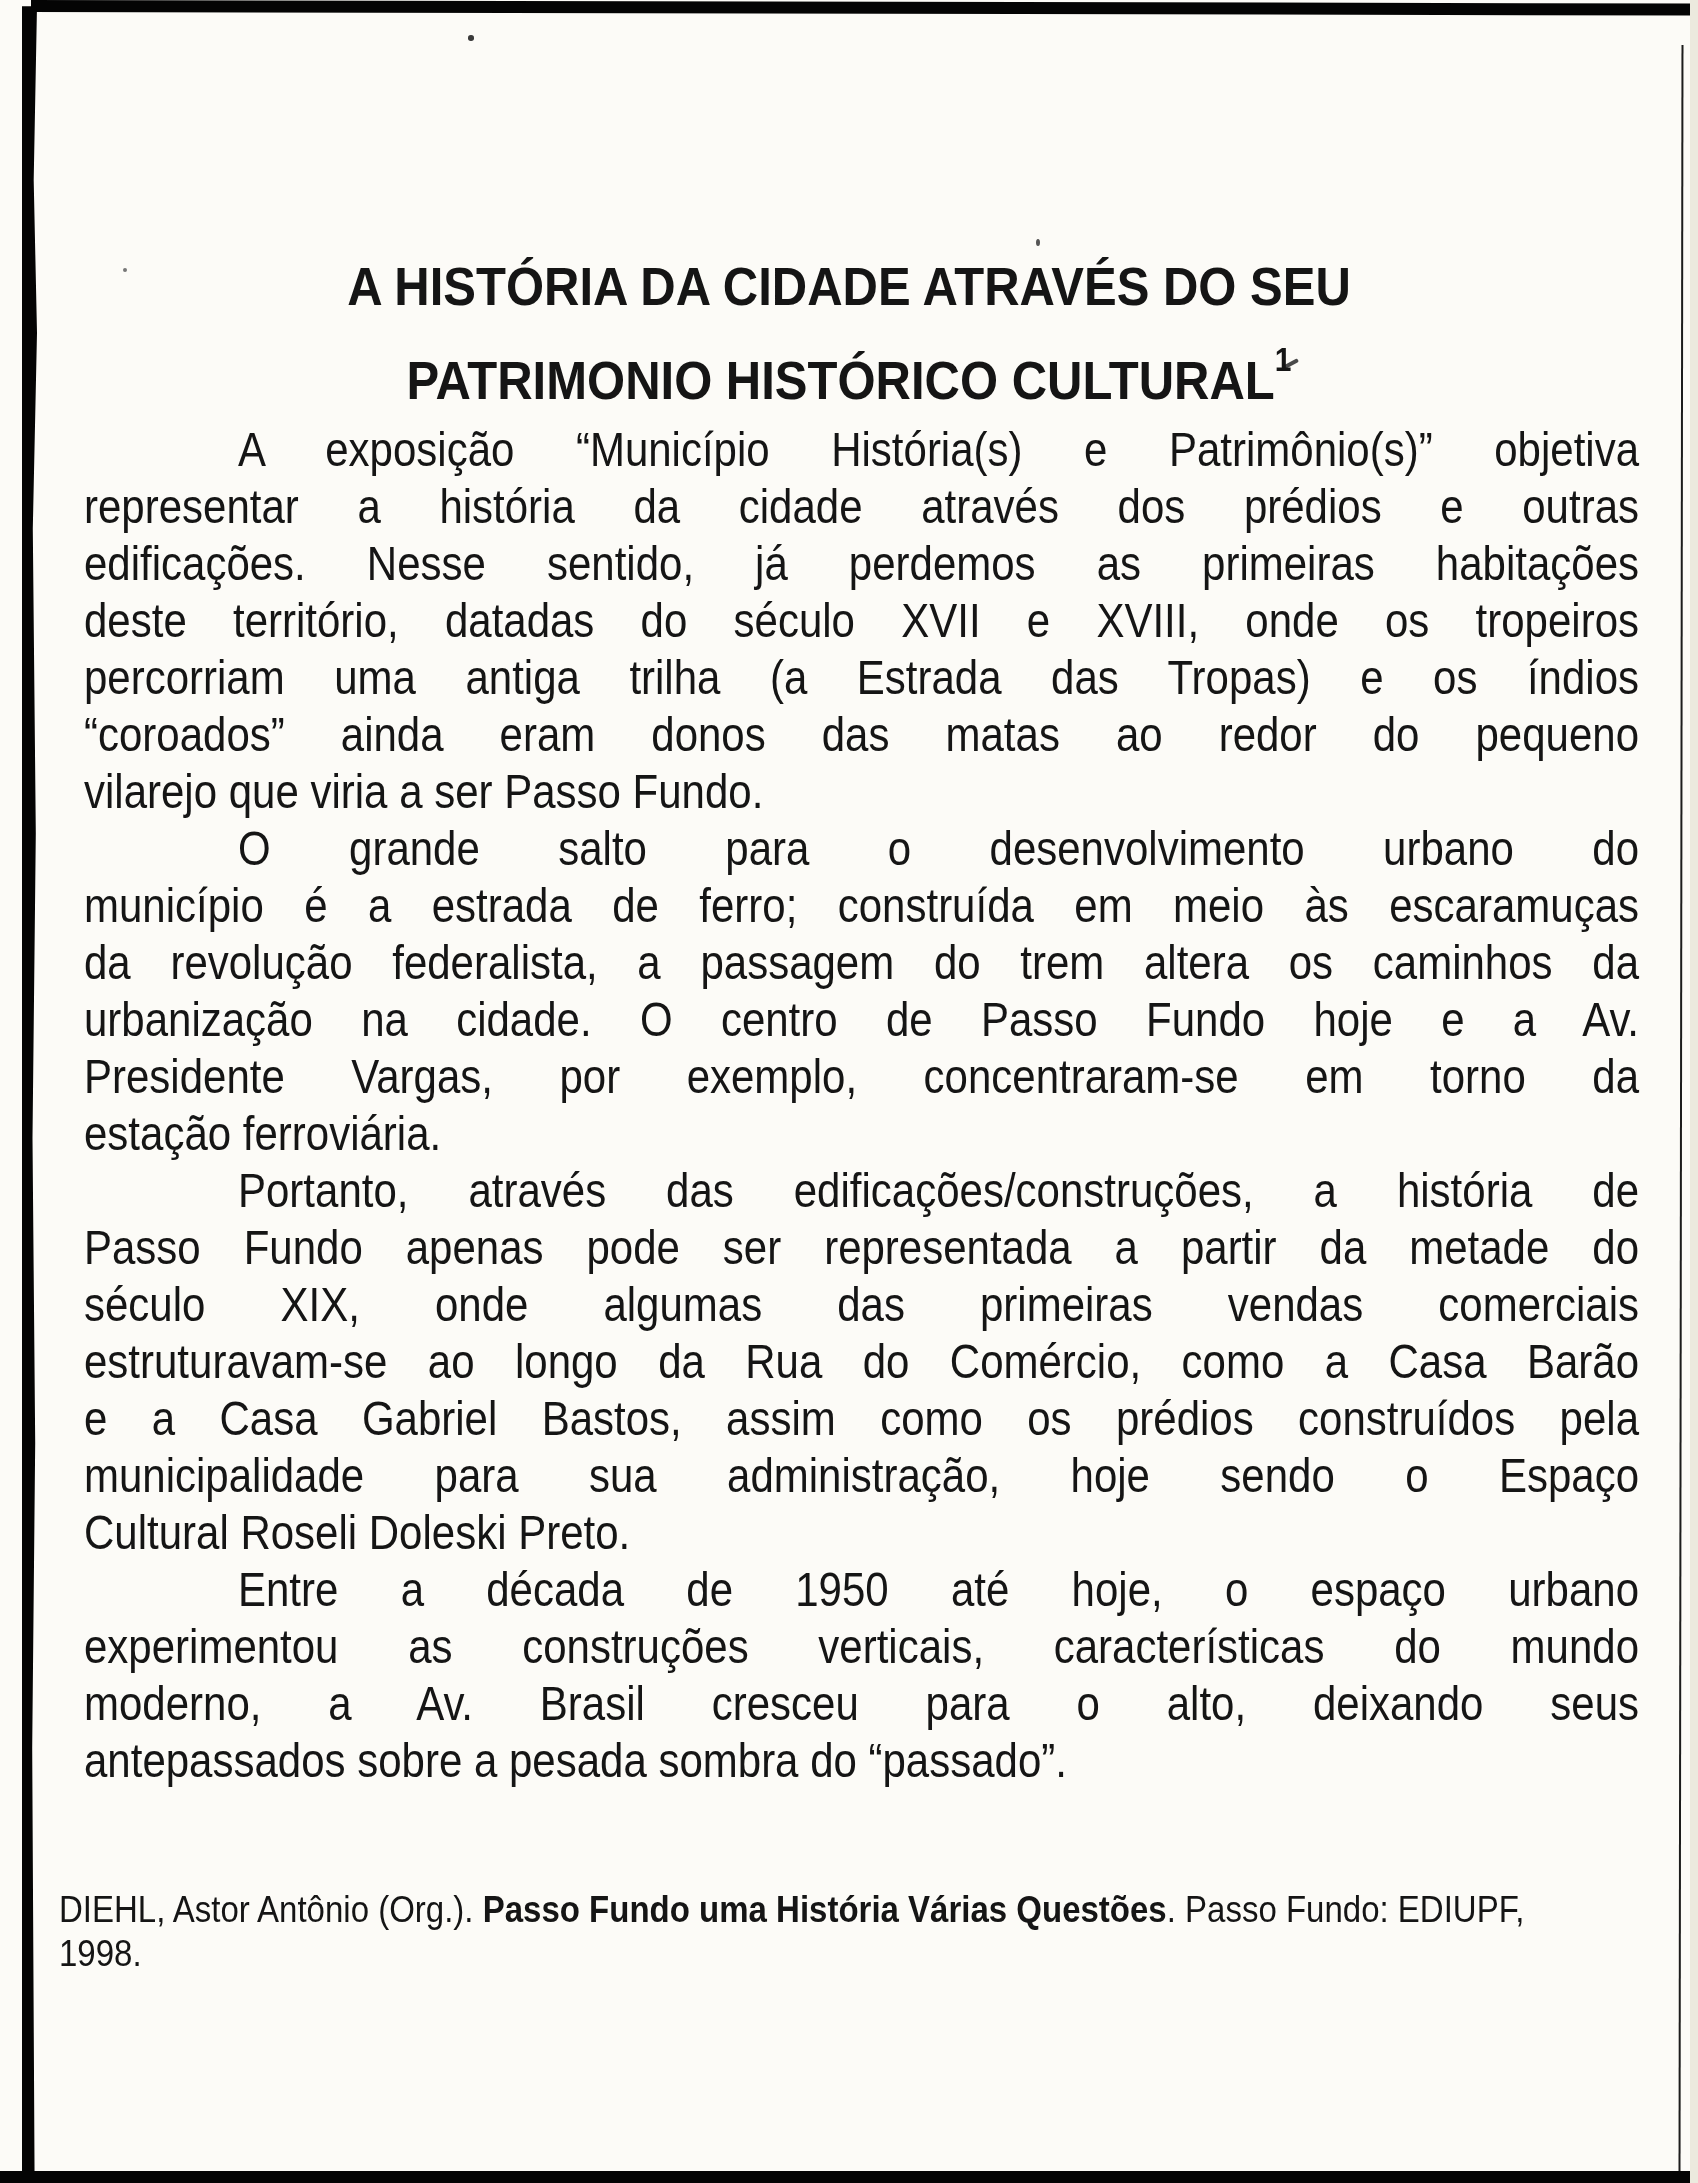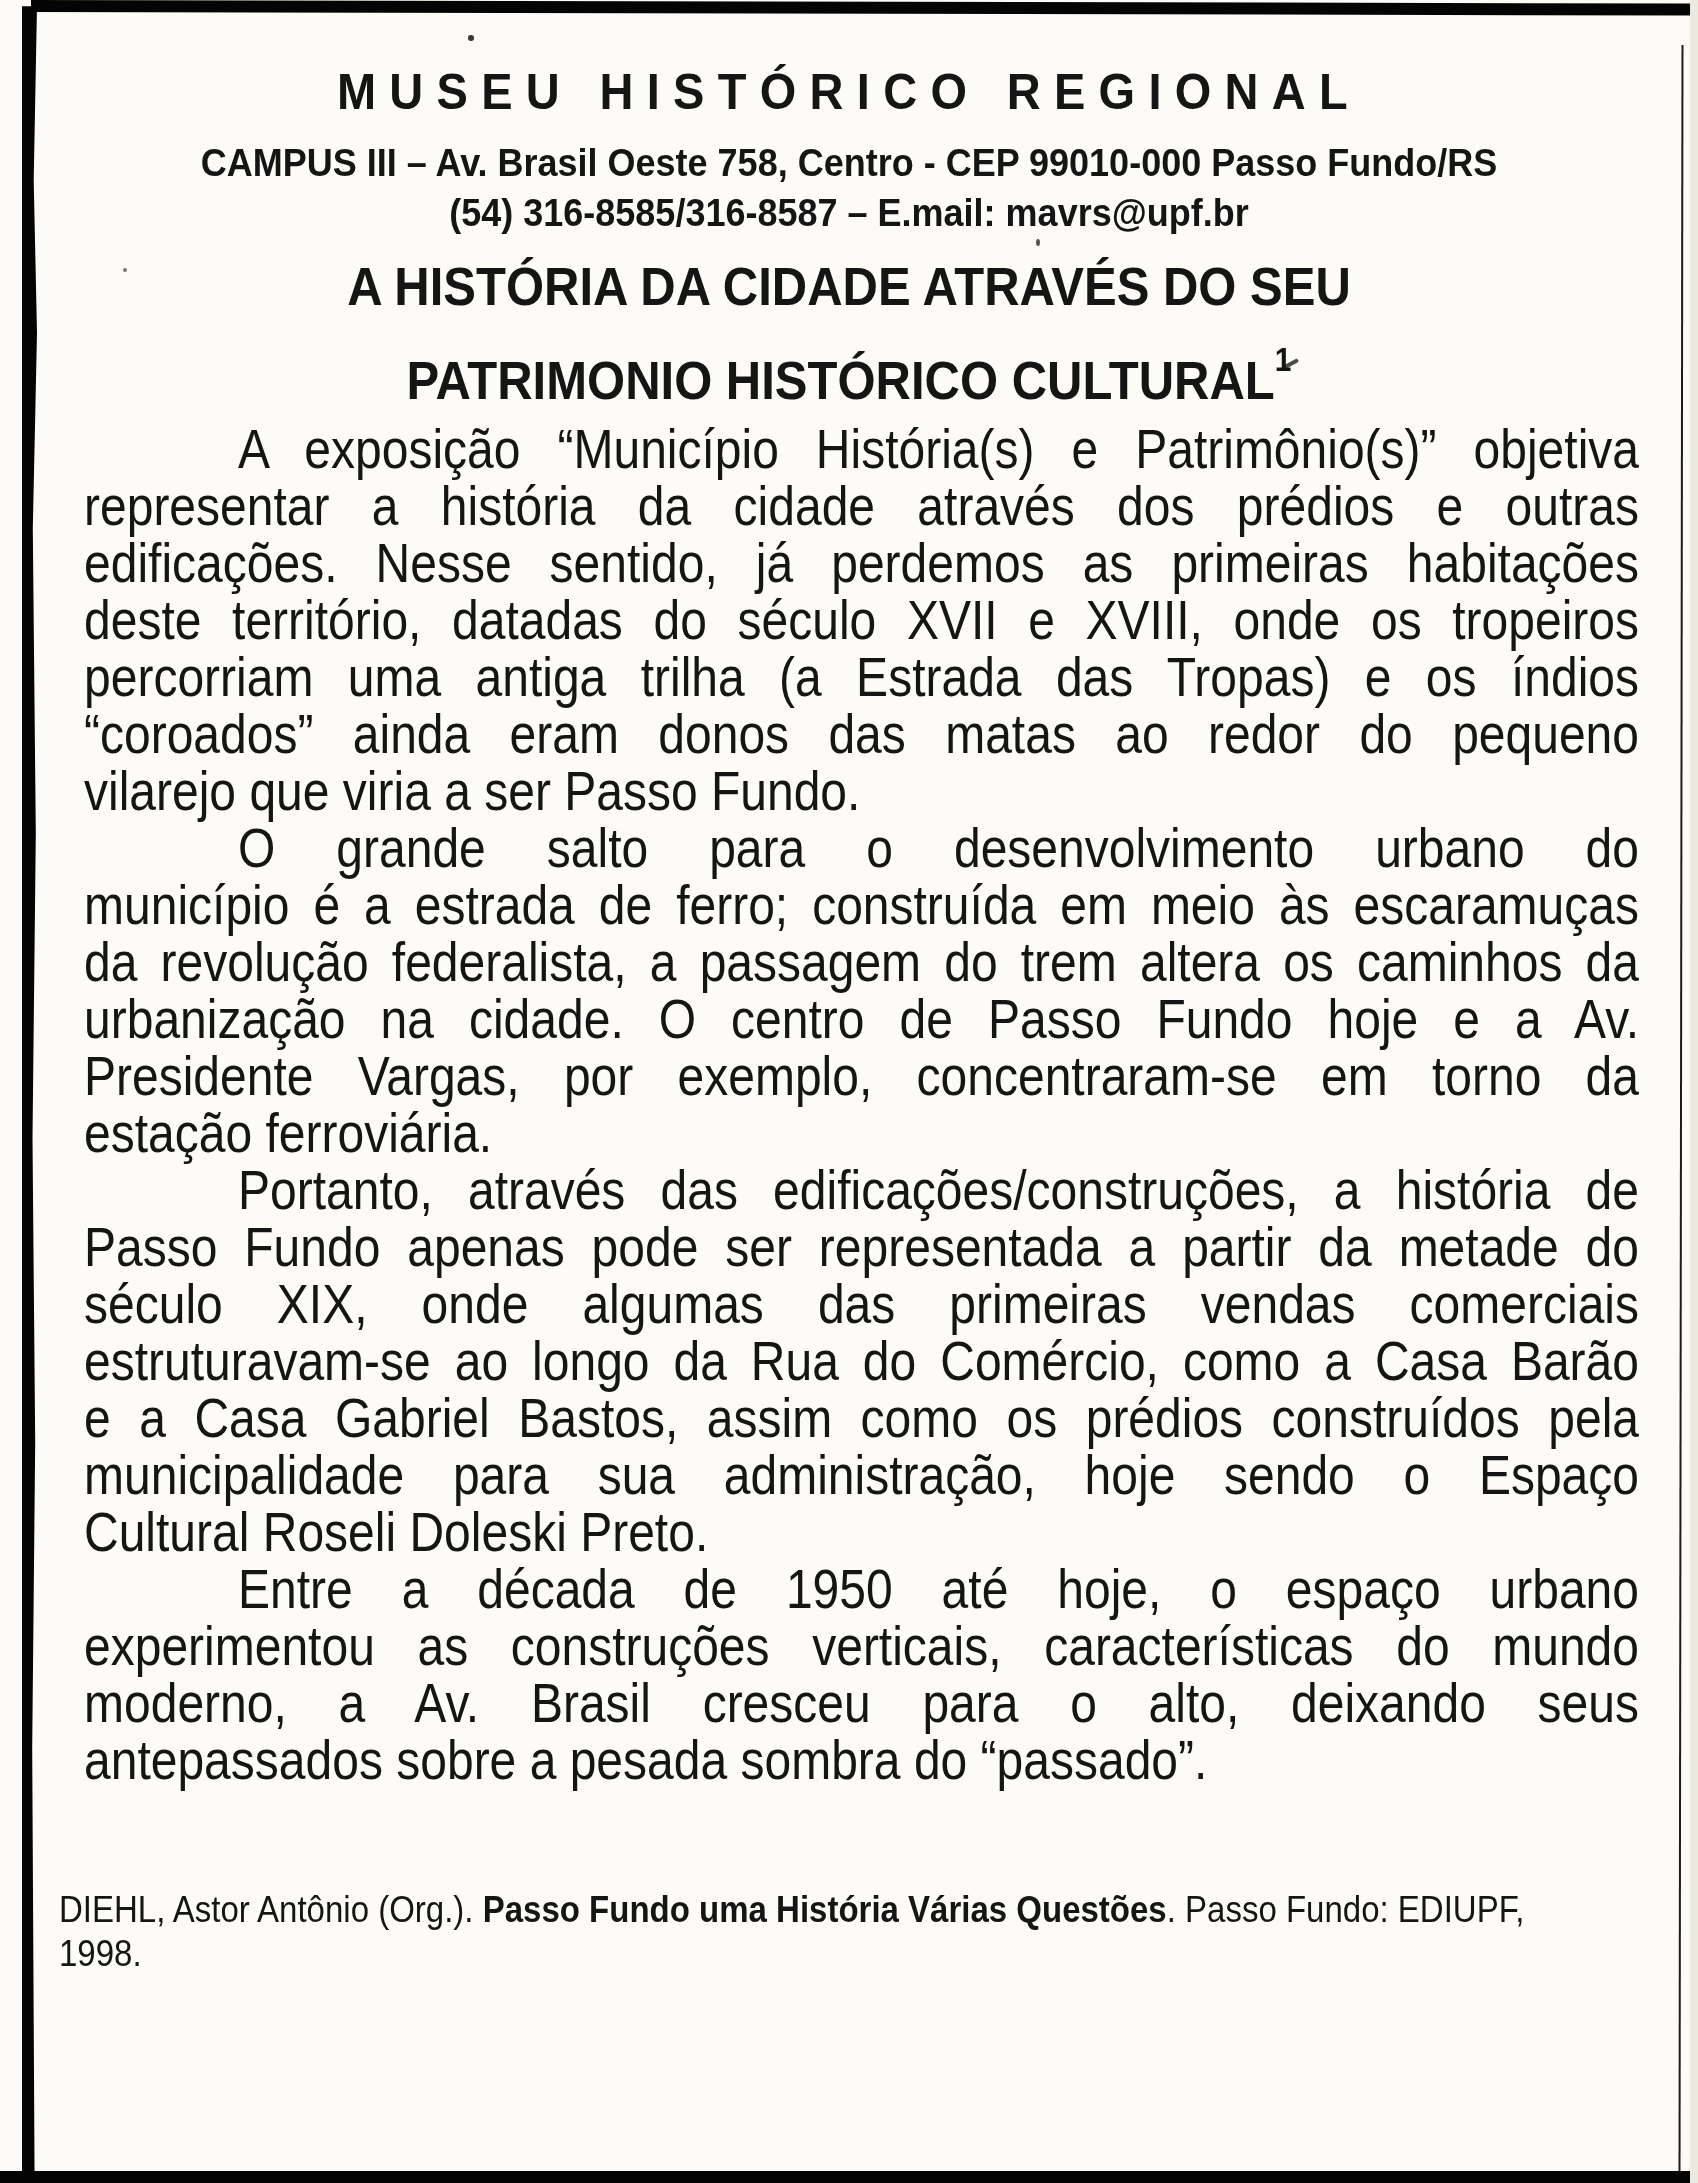"MUSEU HISTÓRICO REGIONAL" header.letterhead { html: <header> <div>MUSEU HISTÓRICO REGIONAL</div> <div>CAMPUS III – Av. Brasil Oeste 758, Centro - CEP 99010-000 Passo Fundo/RS</div> <div>(54) 316-8585/316-8587 – E.mail: mavrs@upf.br</div> </header> -> none }
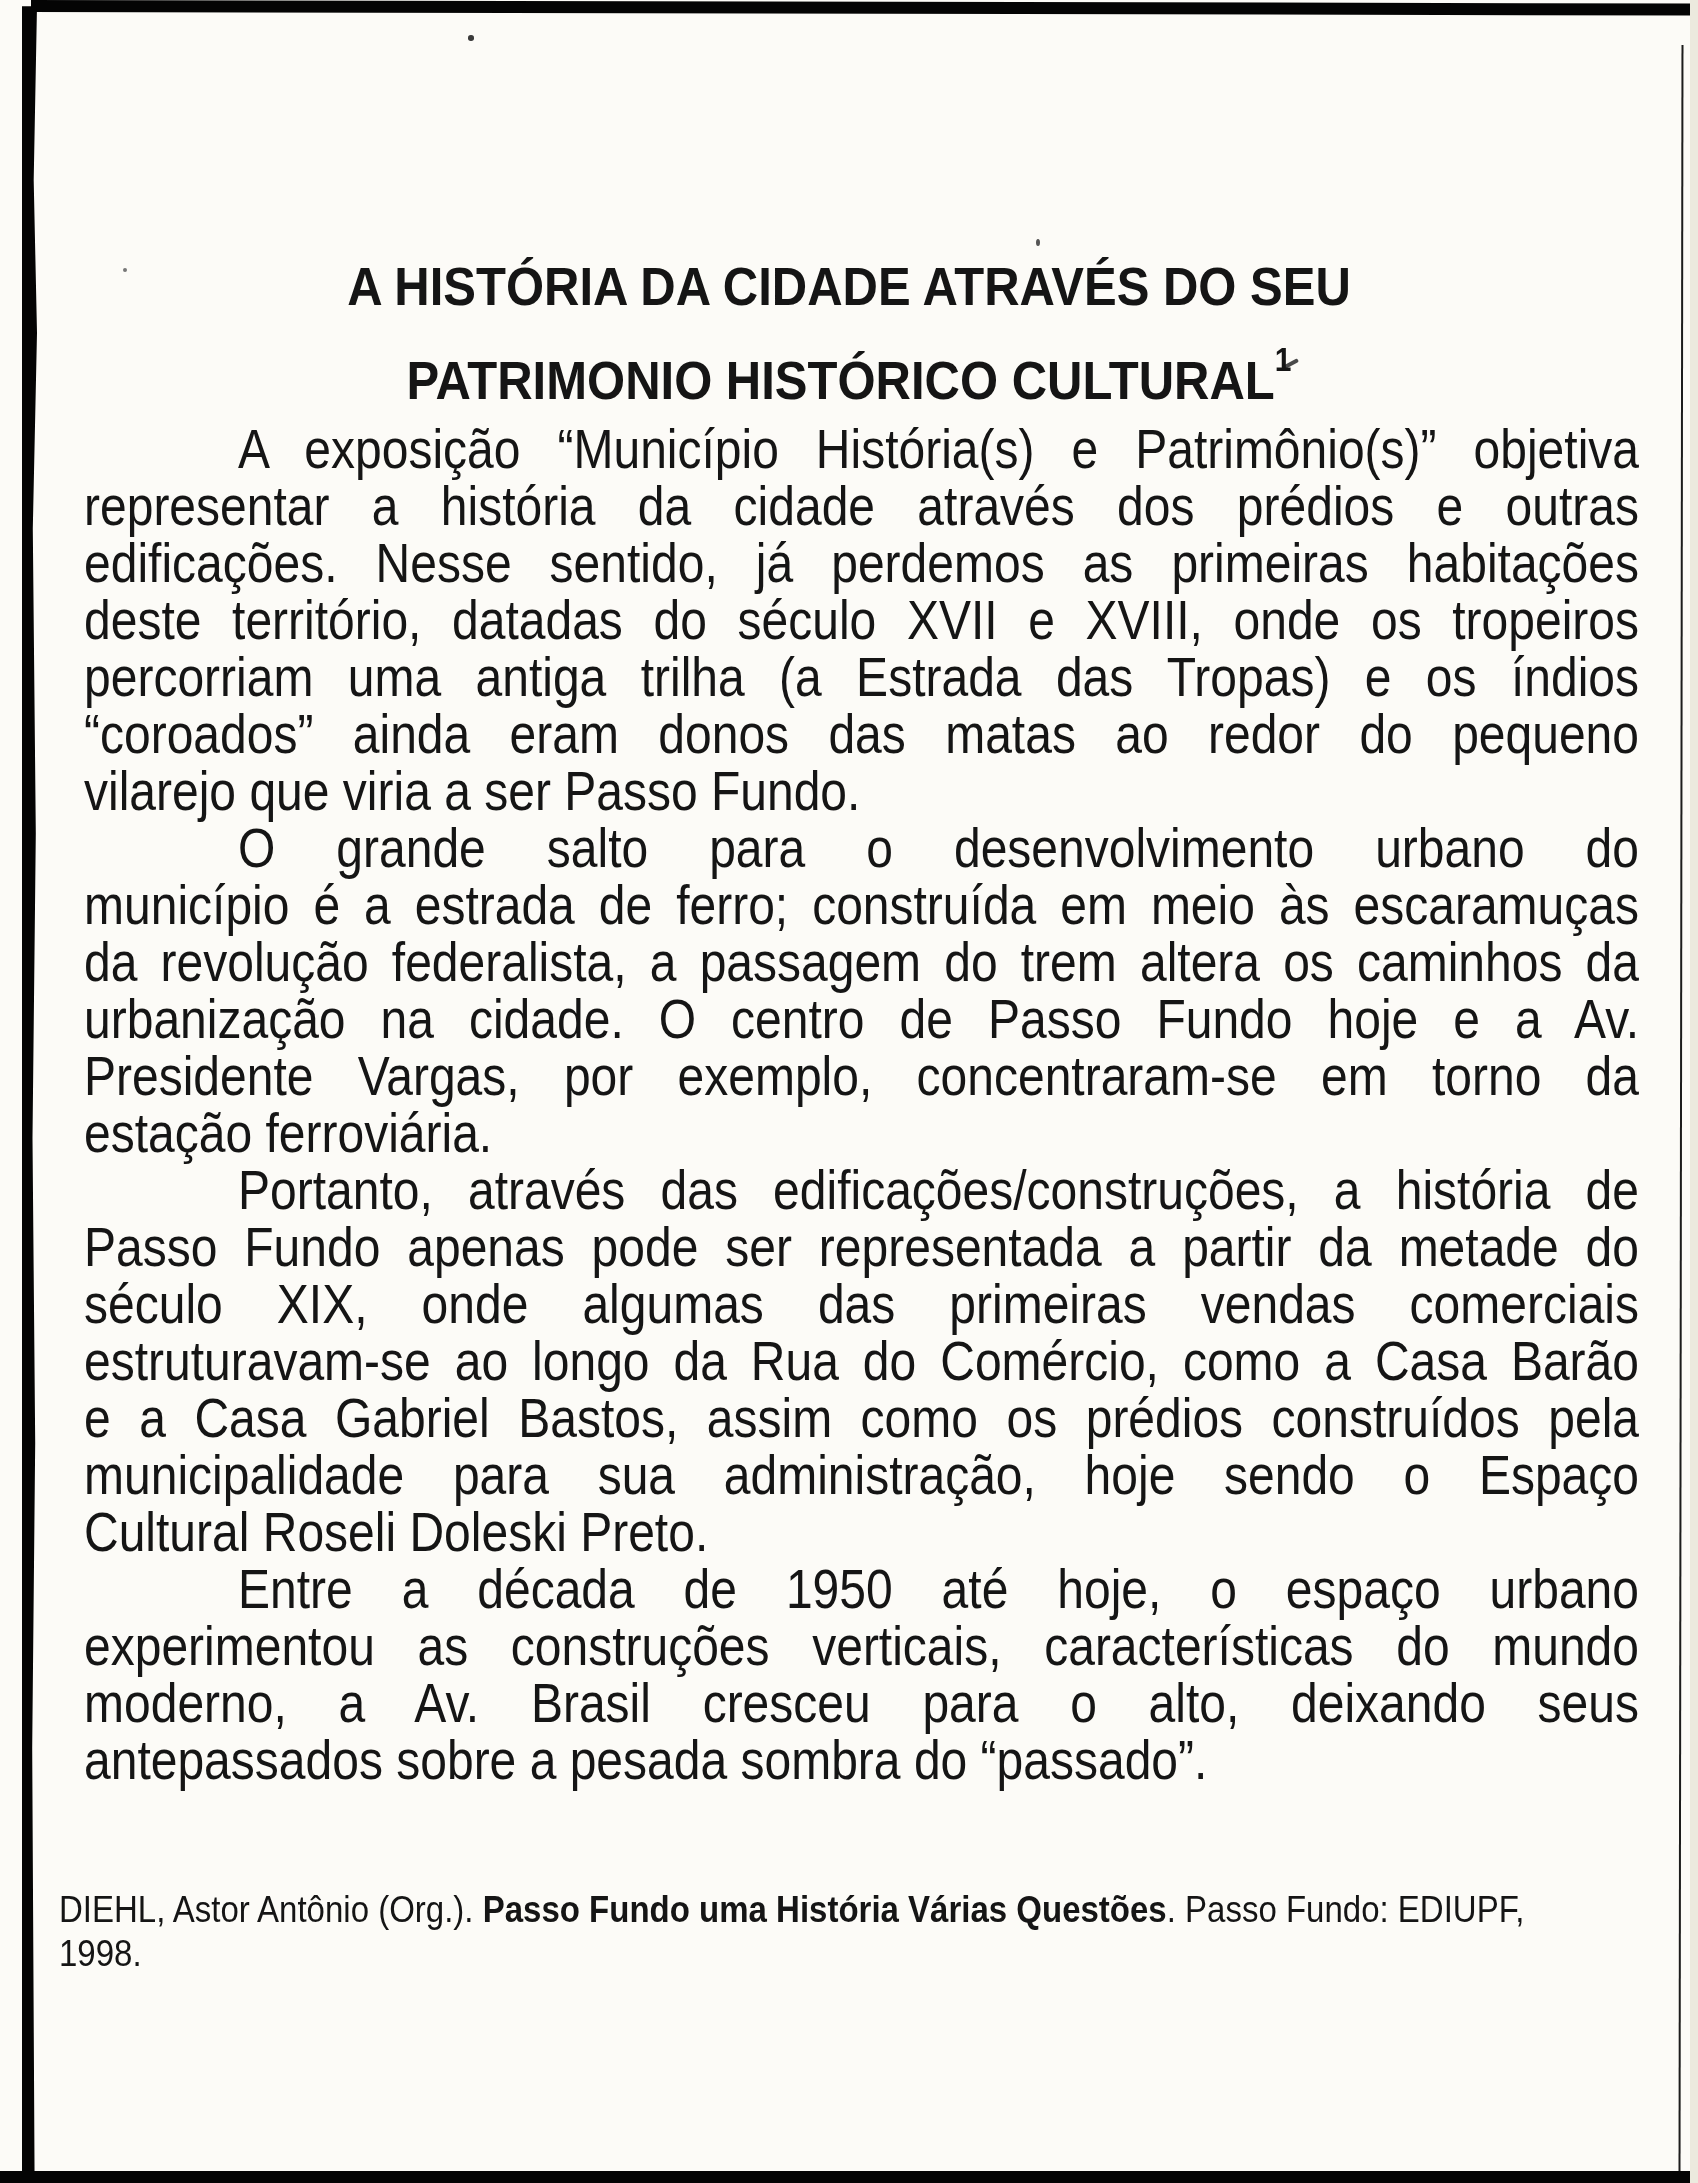"A exposição “Município História(s) e" .doc-body { font-size: 48px -> 42px }
